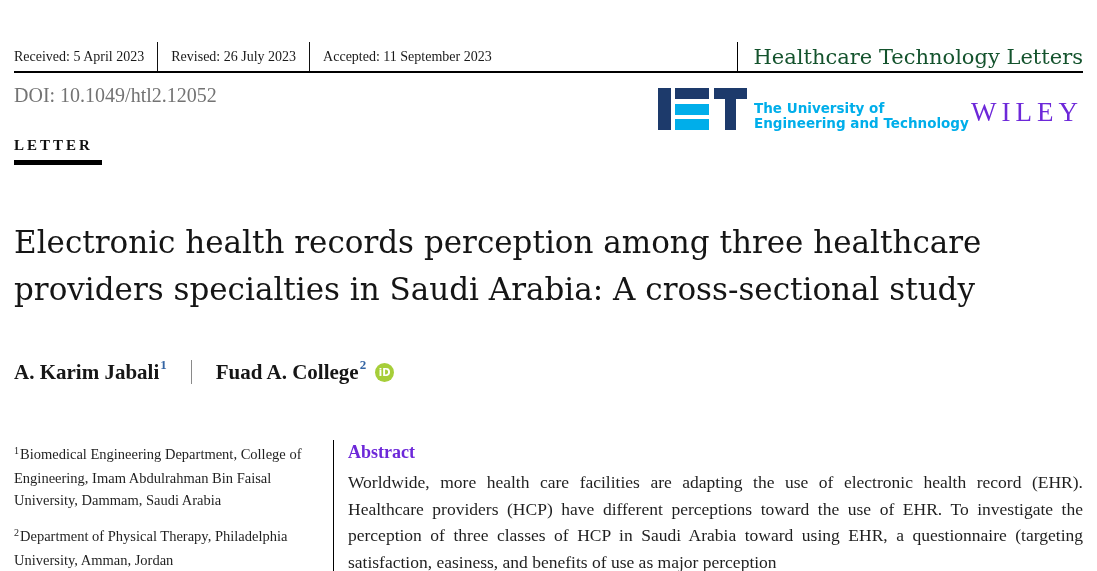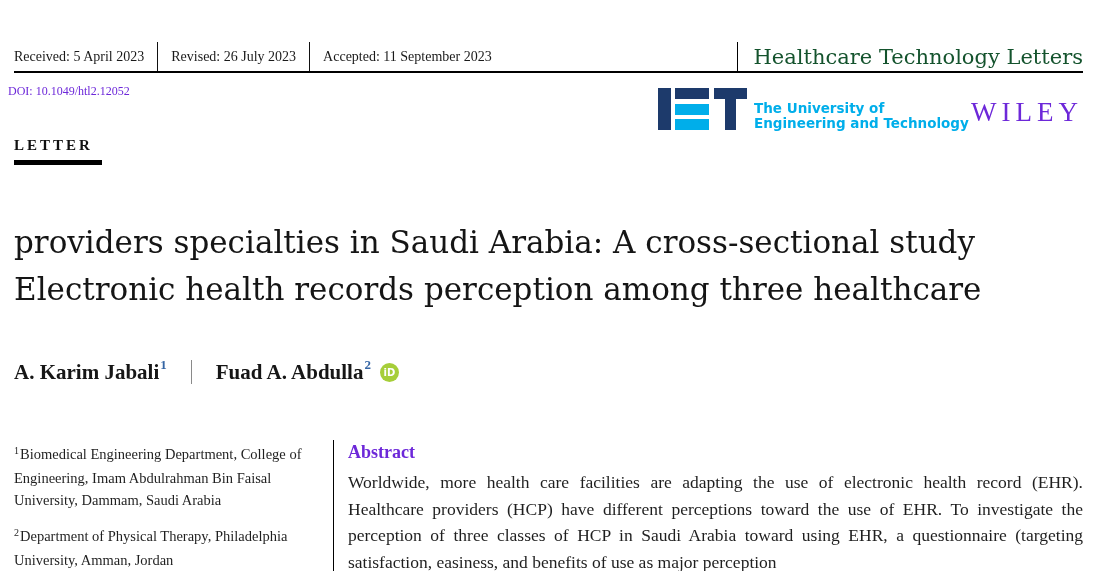"DOI: 10.1049/htl2.12052" .doi { color: #6d28d9 -> #737373; font-size: 12px -> 20px; left: 8px -> 14px }
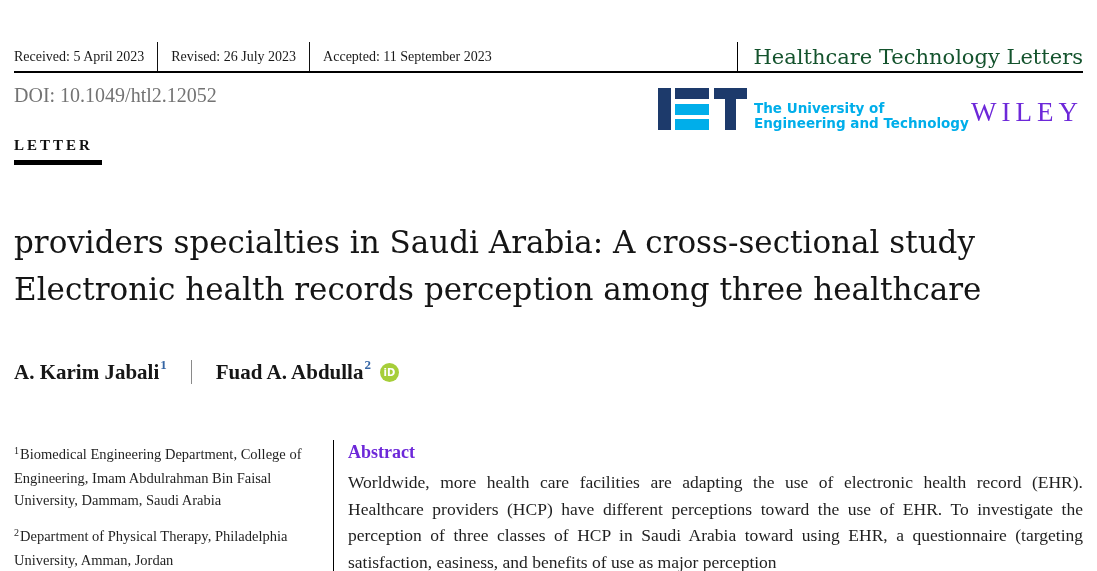"providers specialties in Saudi Arabia:" span { order: before "Electronic health records perception" -> after "Electronic health records perception" }
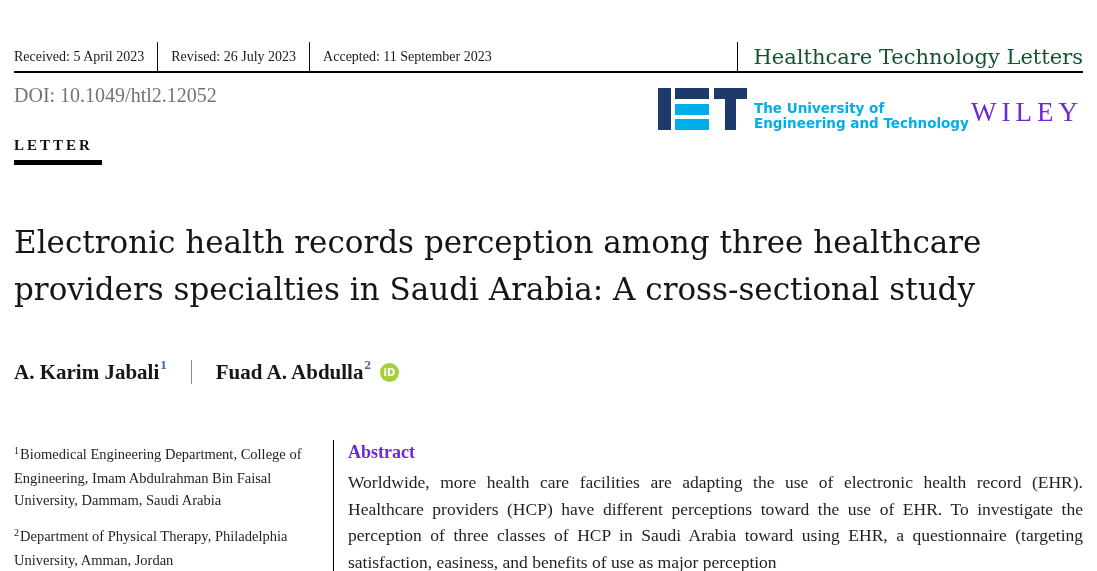"Fuad A. Abdulla" span.author-name { text: Abdulla -> College }
